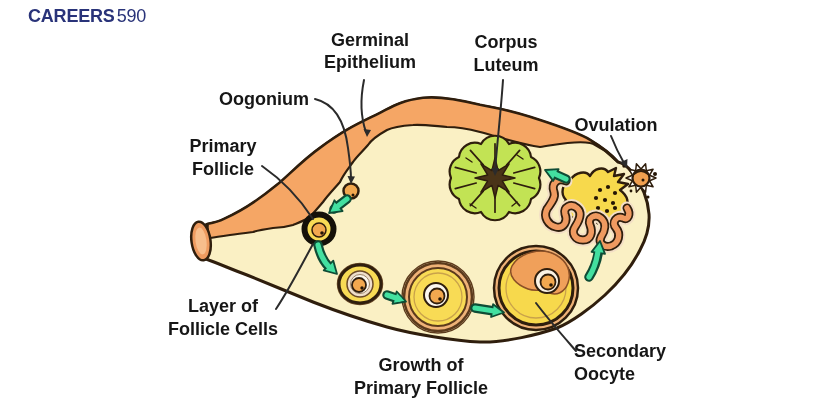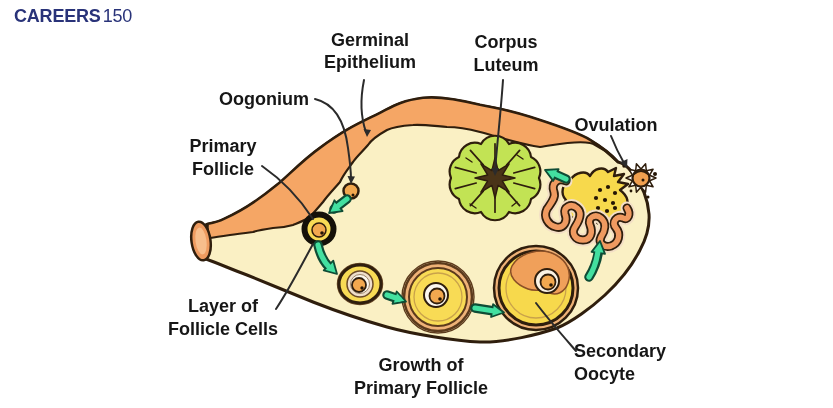"CAREERS" .logo .b { margin-left: none -> 14px }
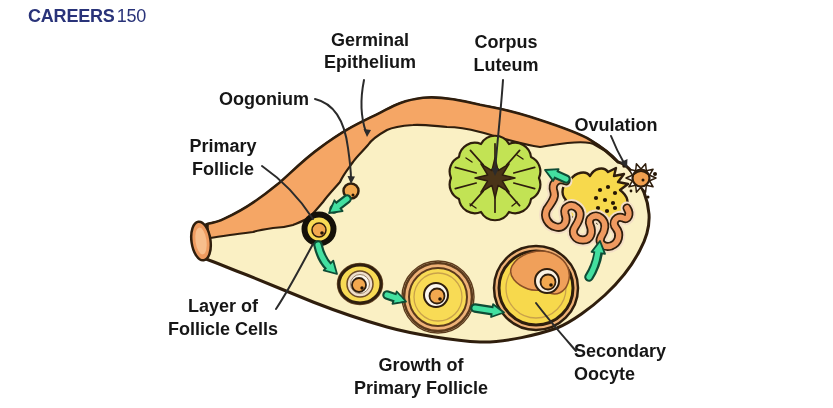"150" span.l { text: 150 -> 590 }
